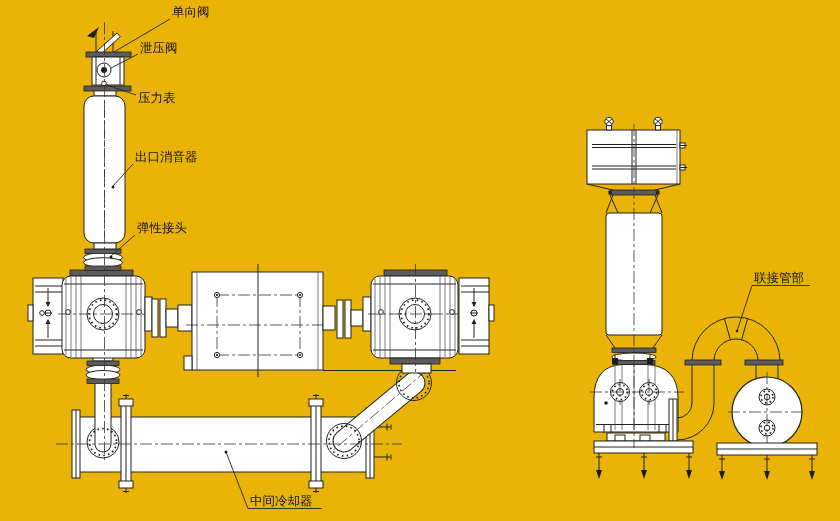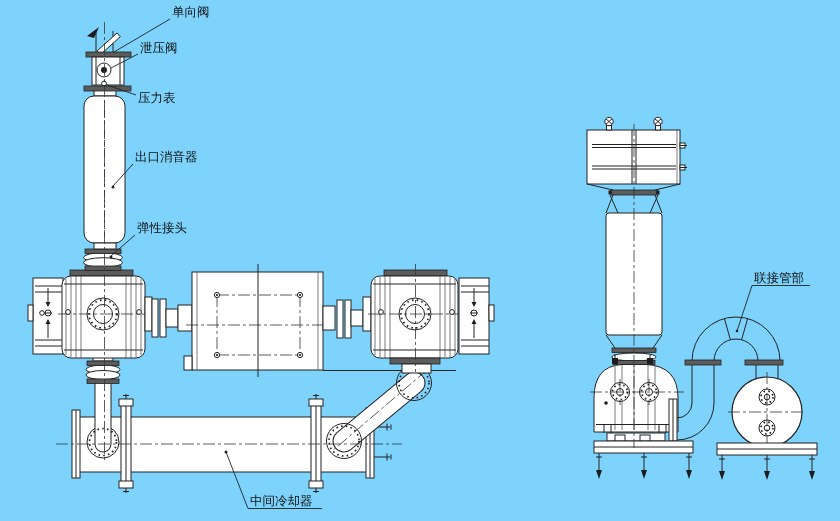"单向阀" .stage { background: #7dd3fc -> #eab308 }
